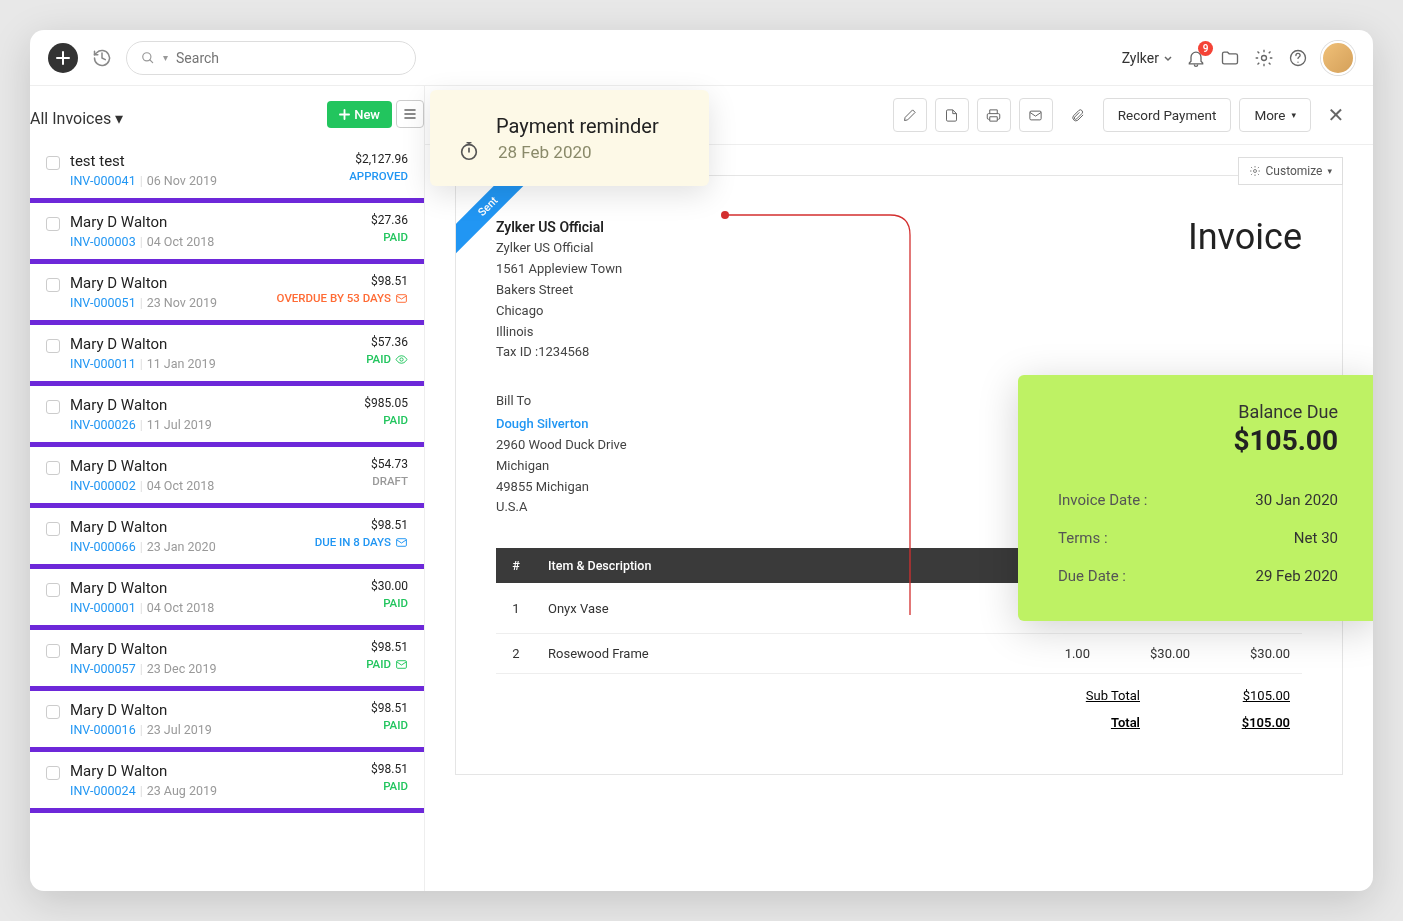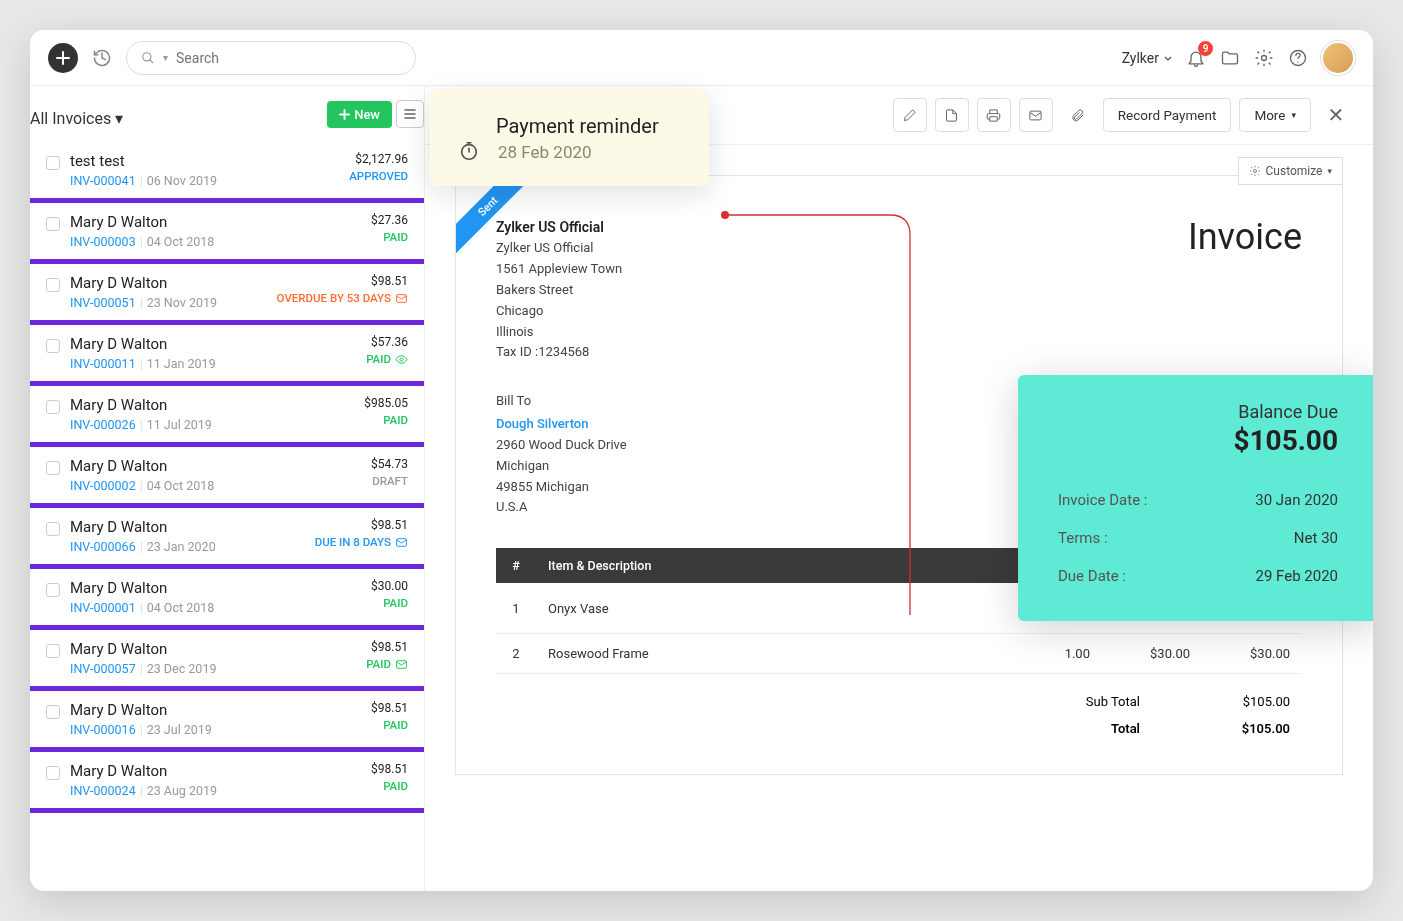"Balance Due" .balance-card { background: #5eead4 -> #bef264 }
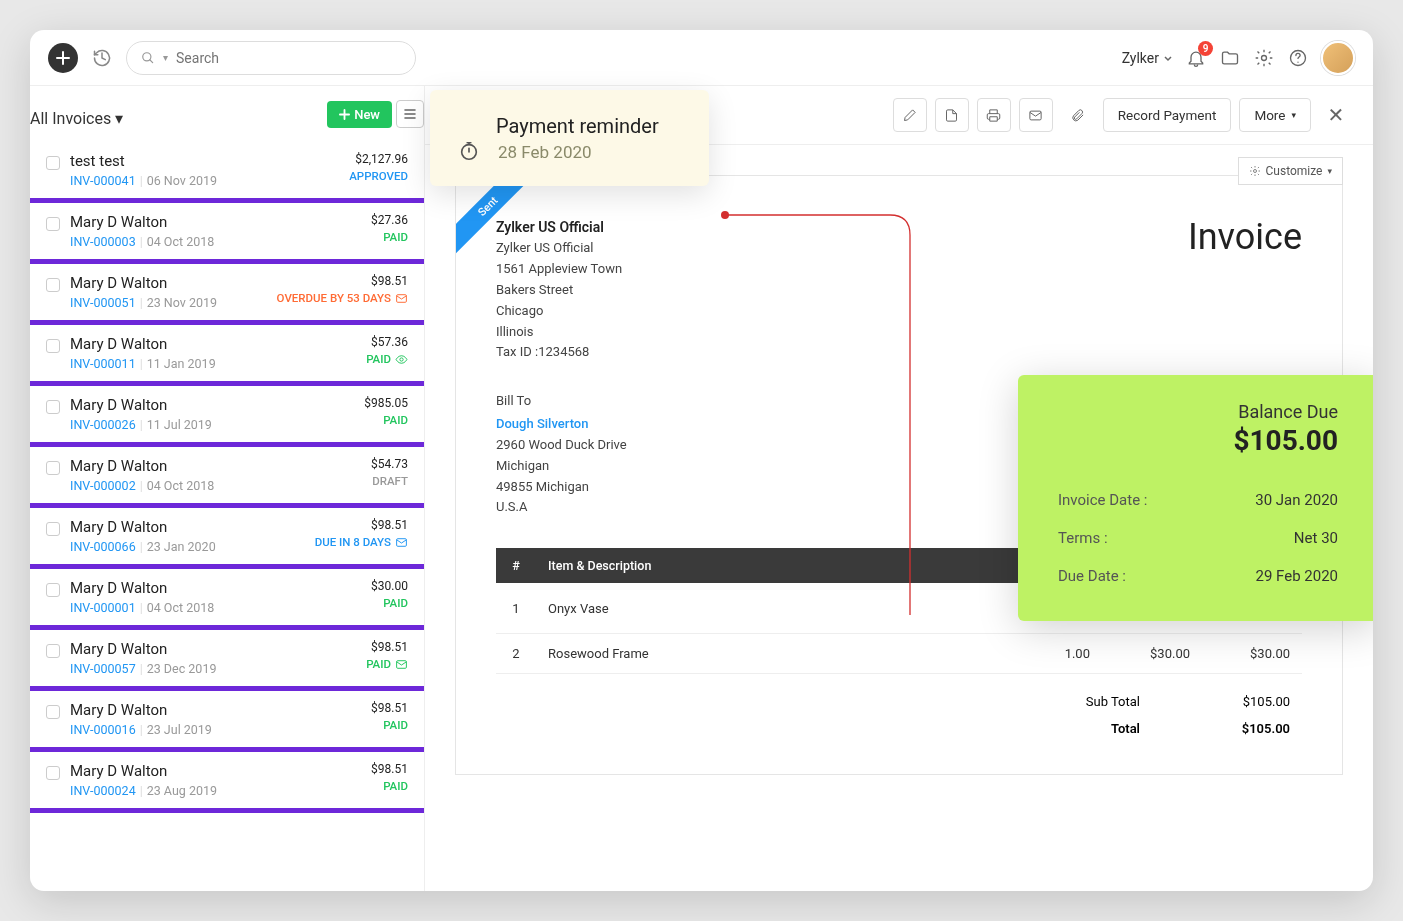"Sub Total" .totals { margin-top: 14px -> 8px; text-decoration: none -> underline }
